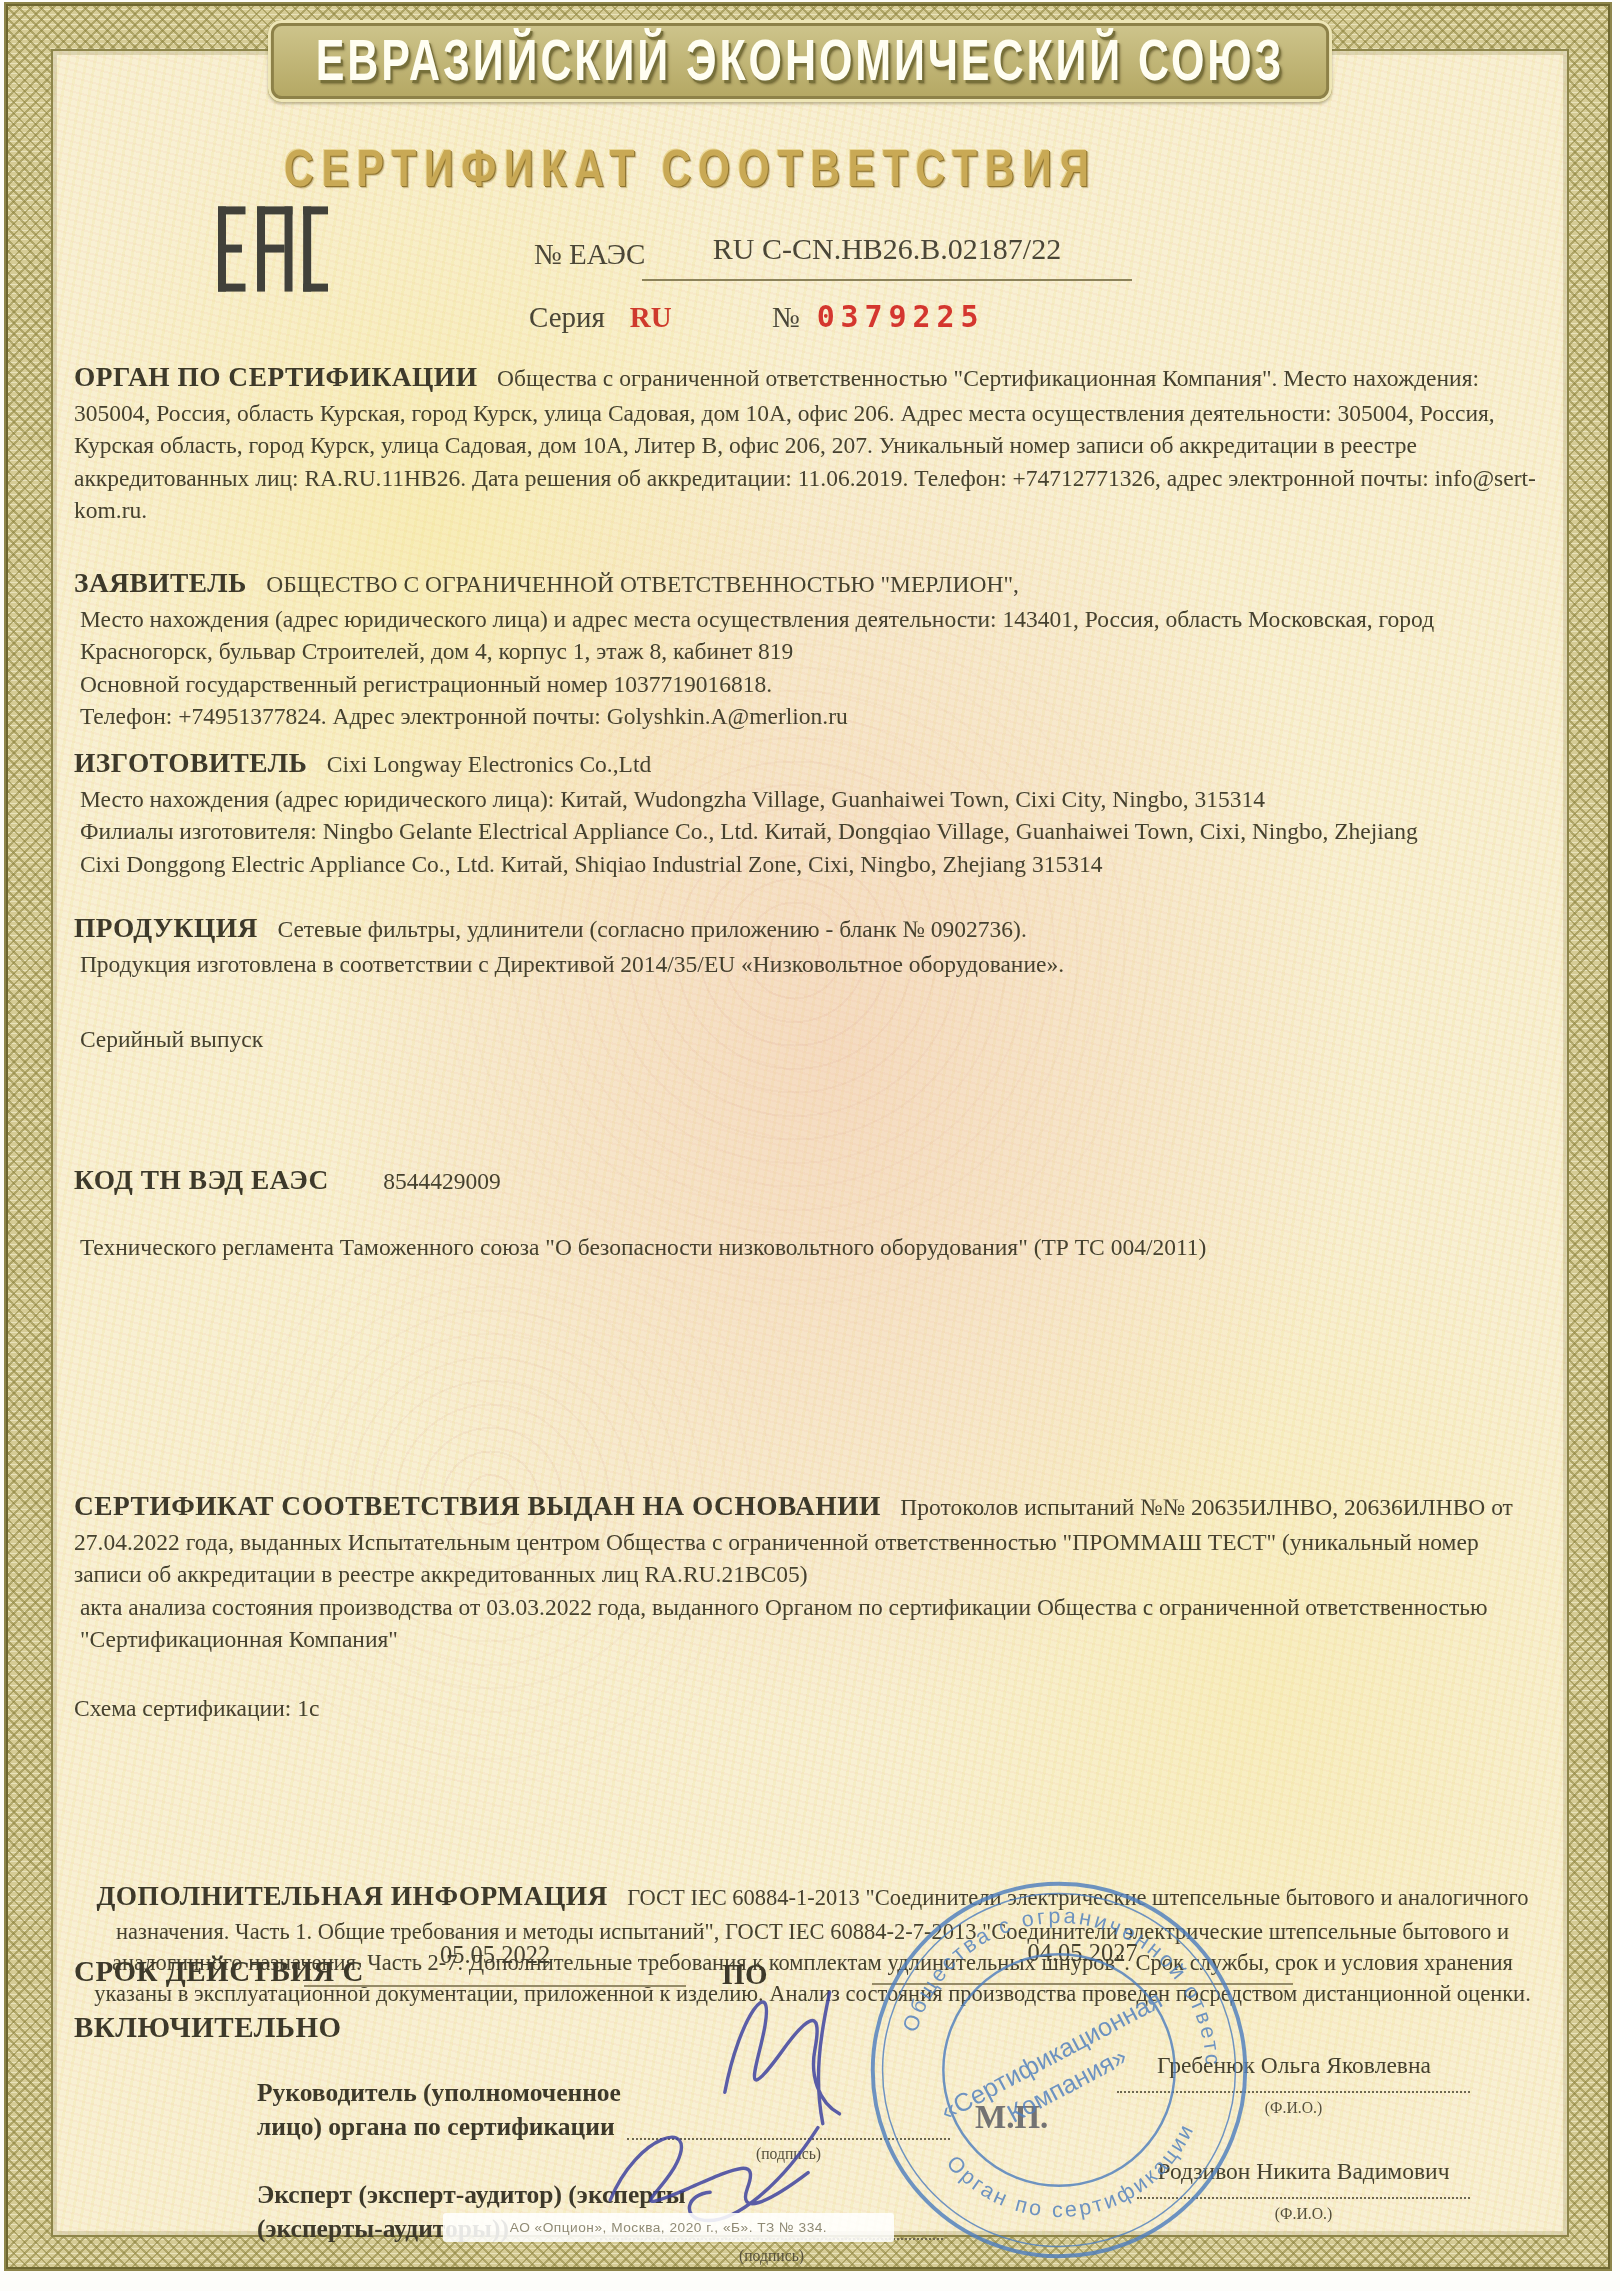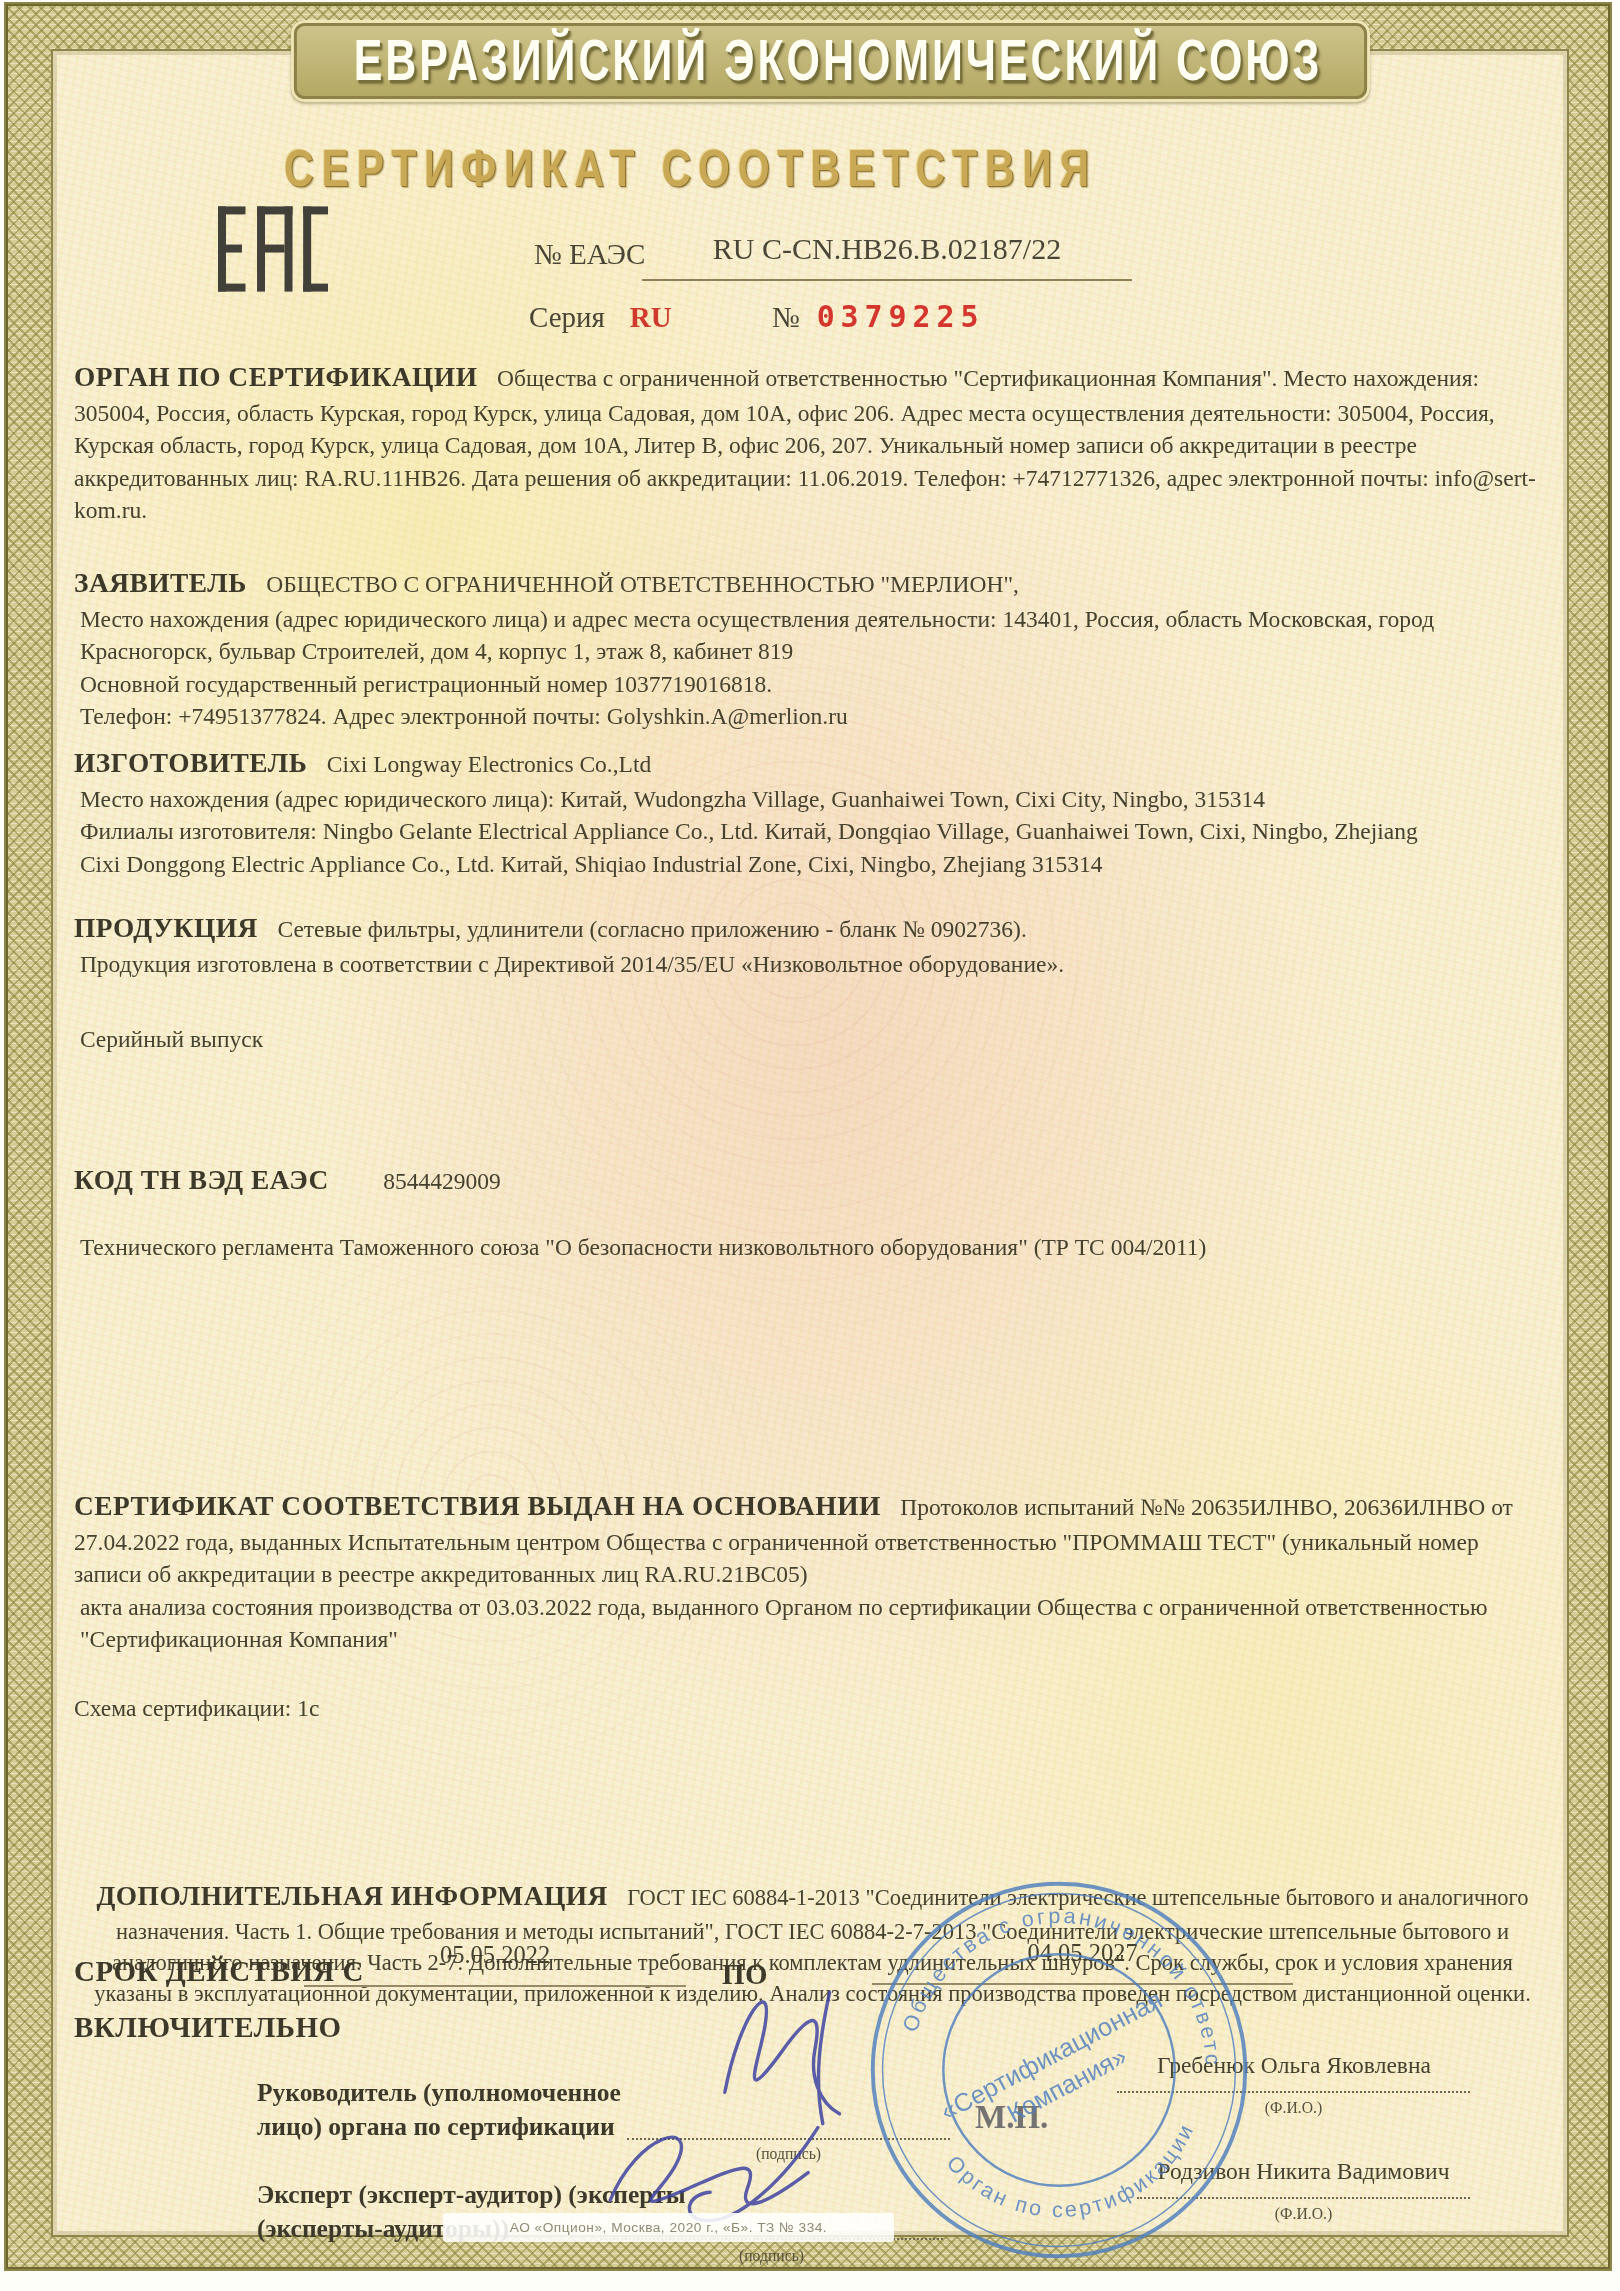"ЕВРАЗИЙСКИЙ ЭКОНОМИЧЕСКИЙ СОЮЗ" .banner { left: 291px -> 268px; padding-left: 15px -> none }
